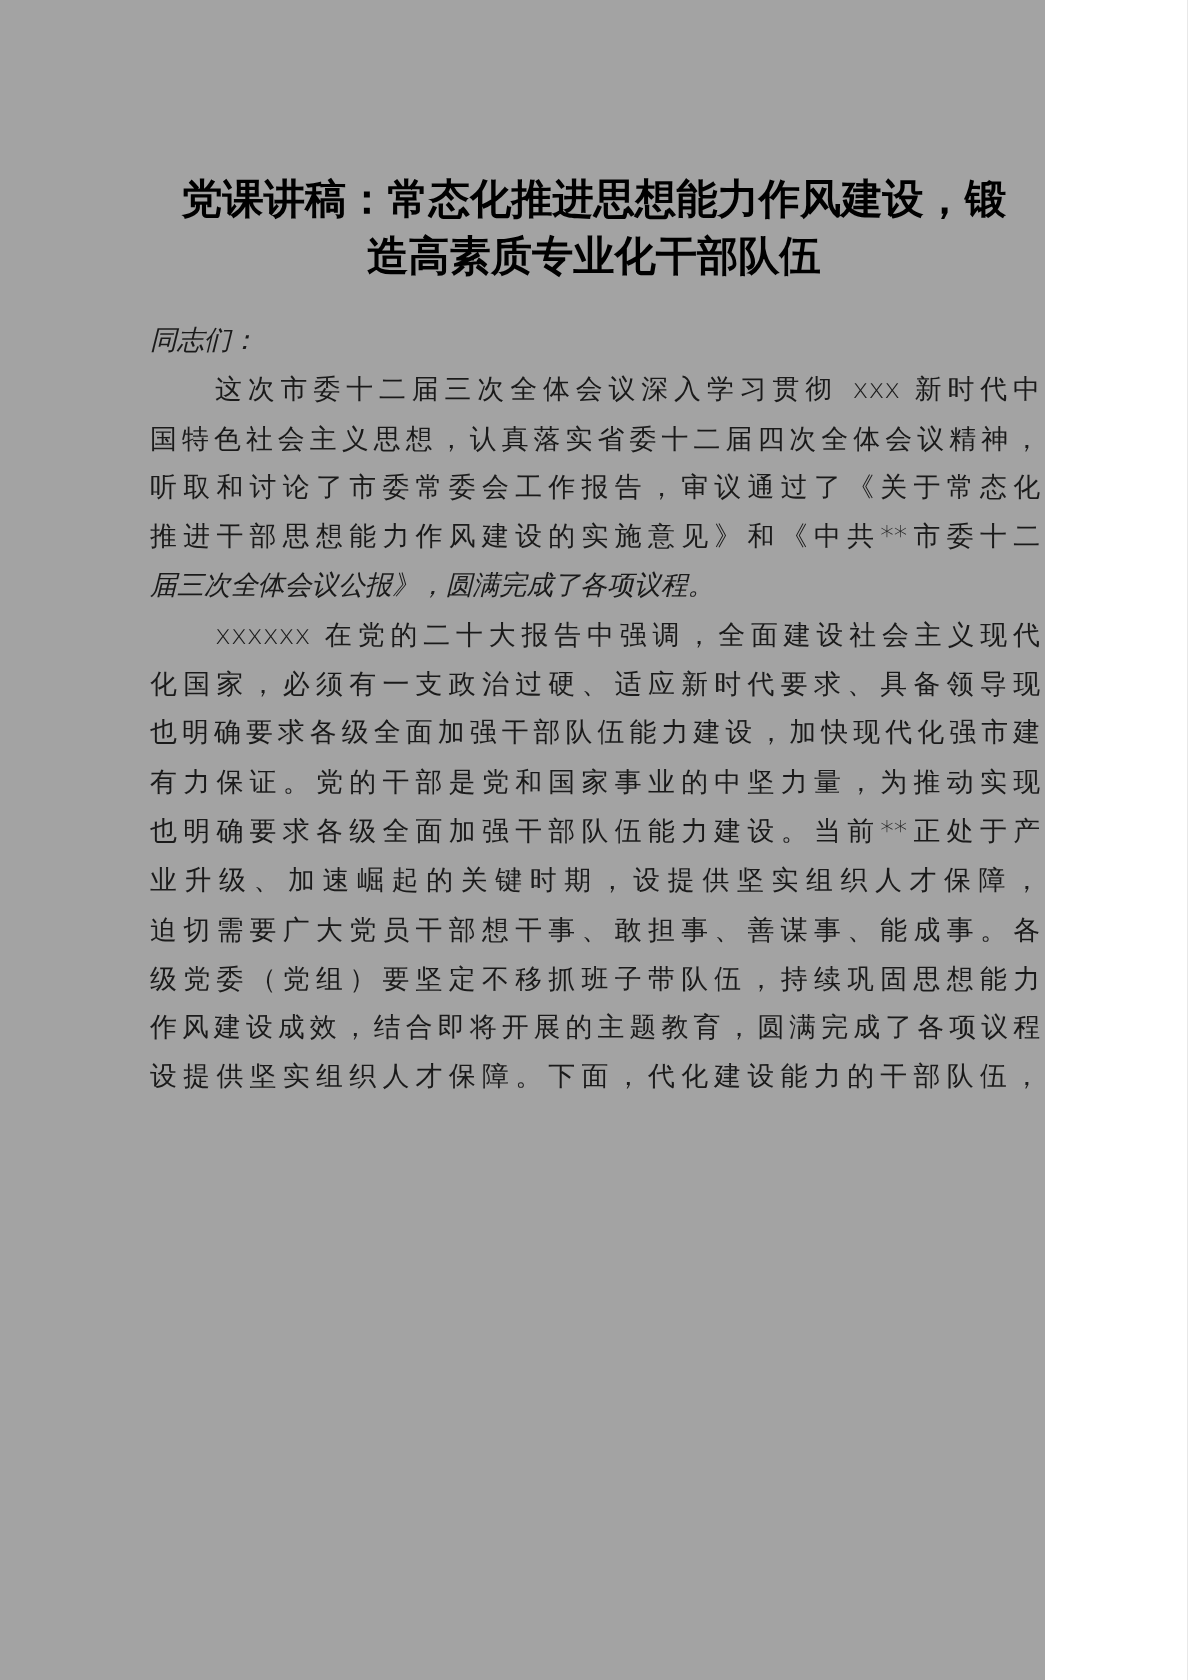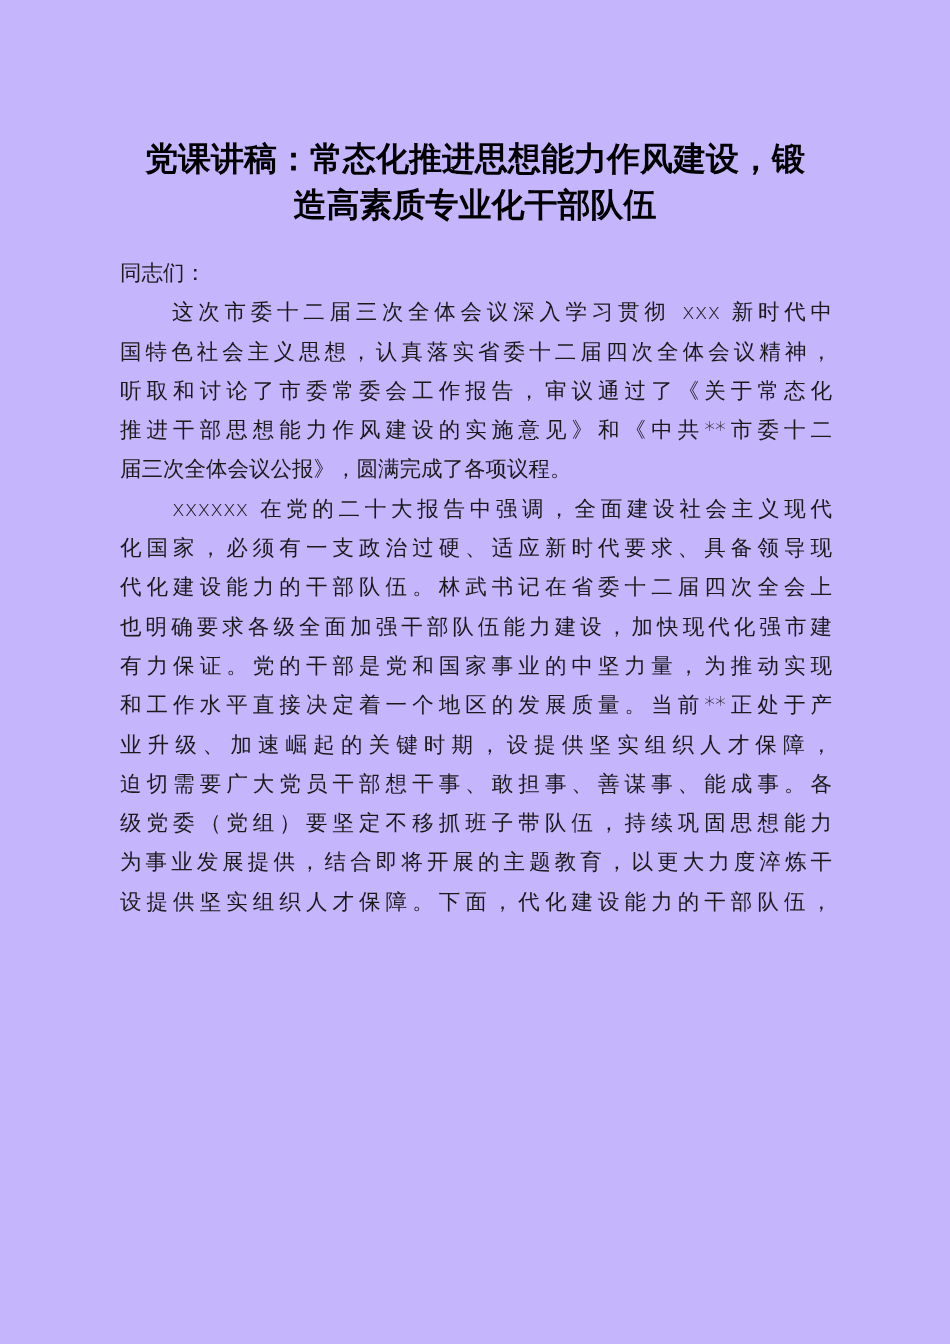"党课讲稿：常态化推进思想能力作风建设，锻" .page { background: #c4b5fd -> #a3a3a3; width: 950px -> 836px }
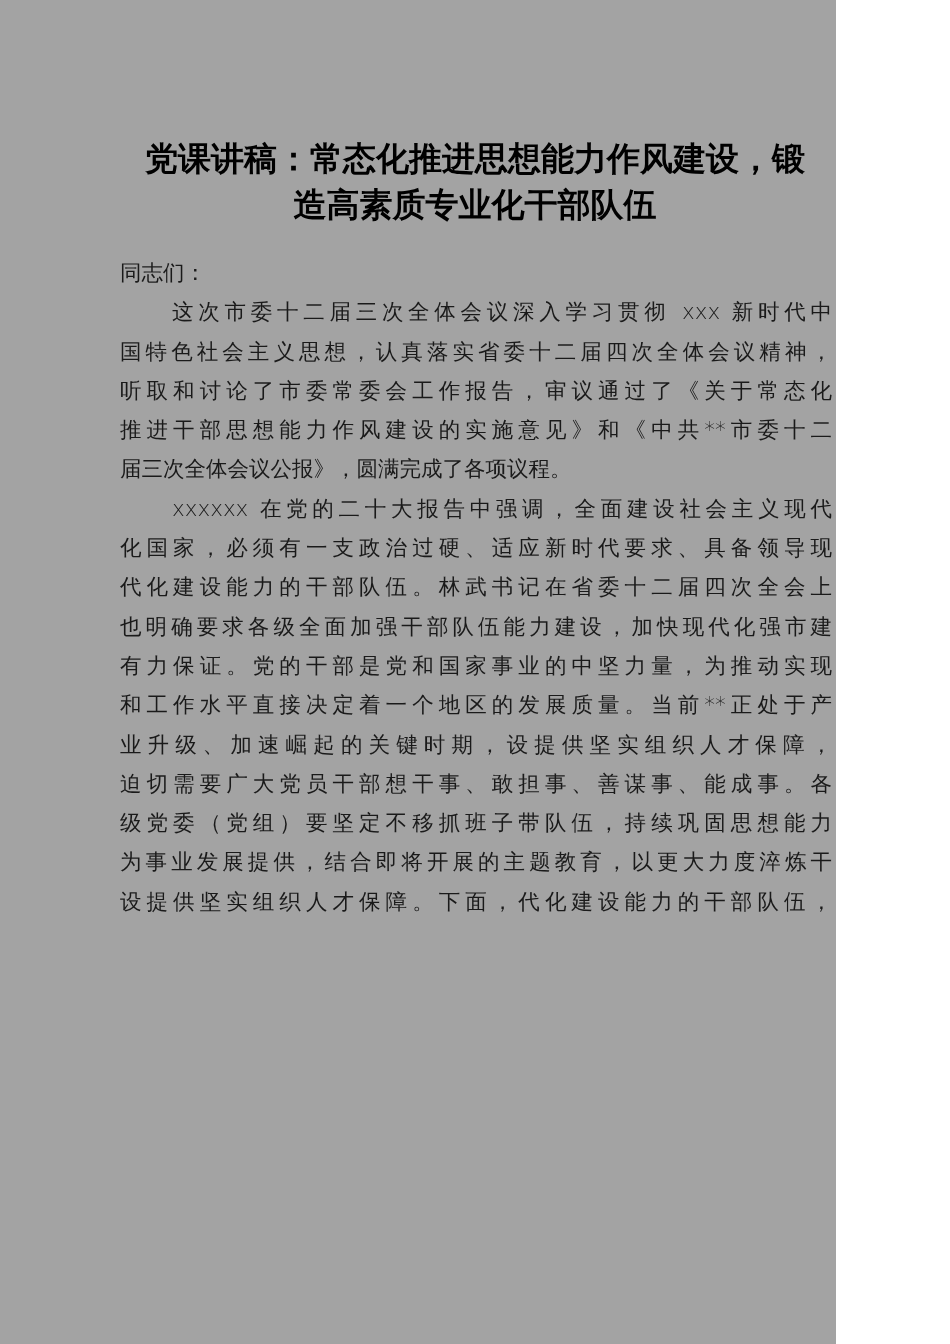"同志们：" .line.last { font-style: none -> italic }
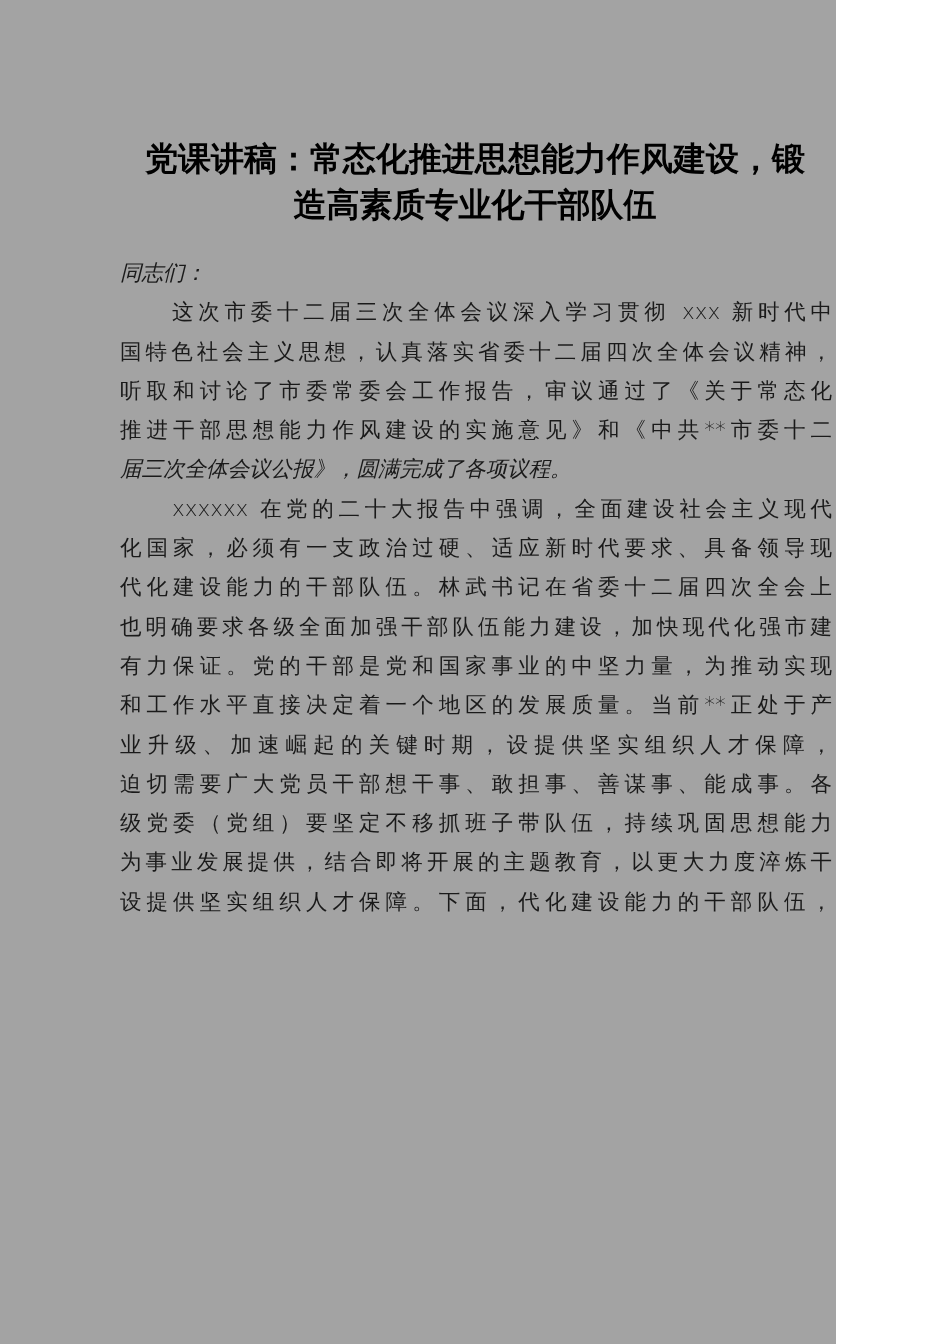"代化建设能力的干部队伍。林武书记在省委十二届四次全会上" span.line { html: <span>代化建设能力的干部队伍。林武书记在省委十二届四次全会上</span> -> none }
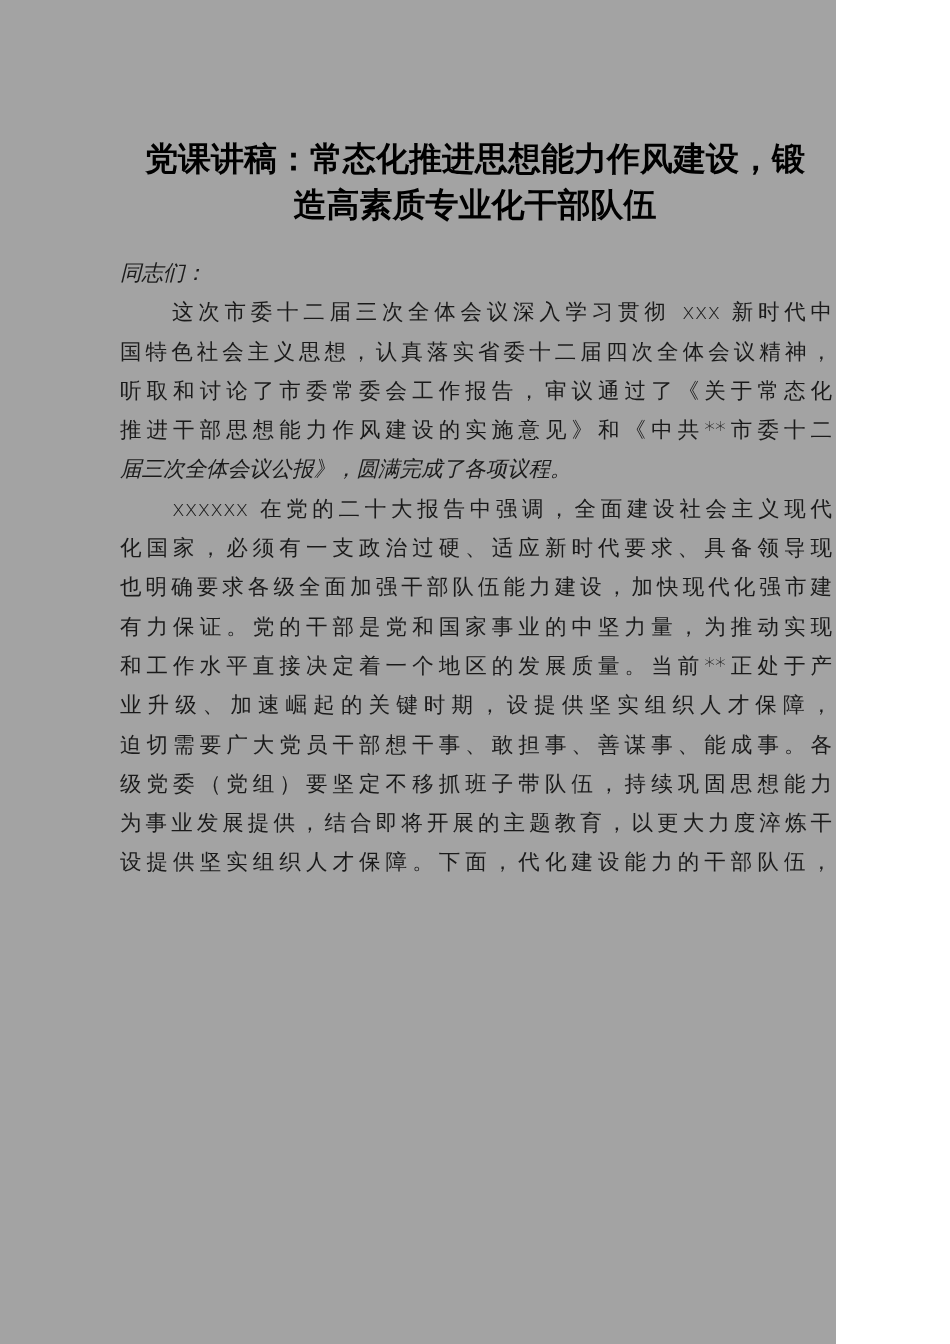"和工作水平直接决定着一个地区的发展质量。当前**正处于产" span.line { text: 和工作水平直接决定着一个地区的发展质量 -> 也明确要求各级全面加强干部队伍能力建设 }
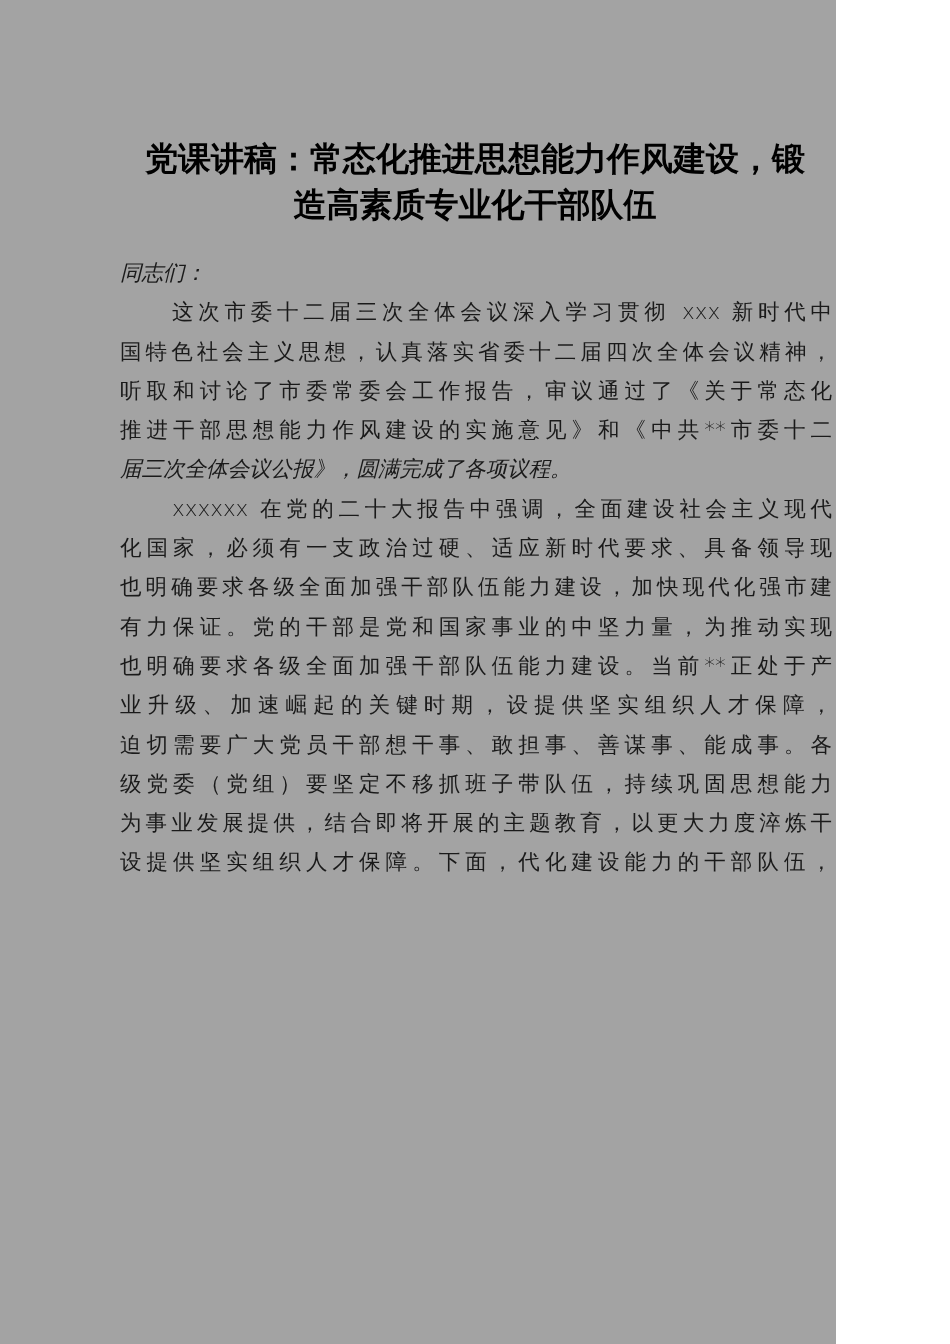"为事业发展提供，结合即将开展的主题教育，以更大力度淬炼干" span.line { text: 为事业发展提供，结合即将开展的主题教育，以更大力度淬炼干 -> 作风建设成效，结合即将开展的主题教育，圆满完成了各项议程 }
